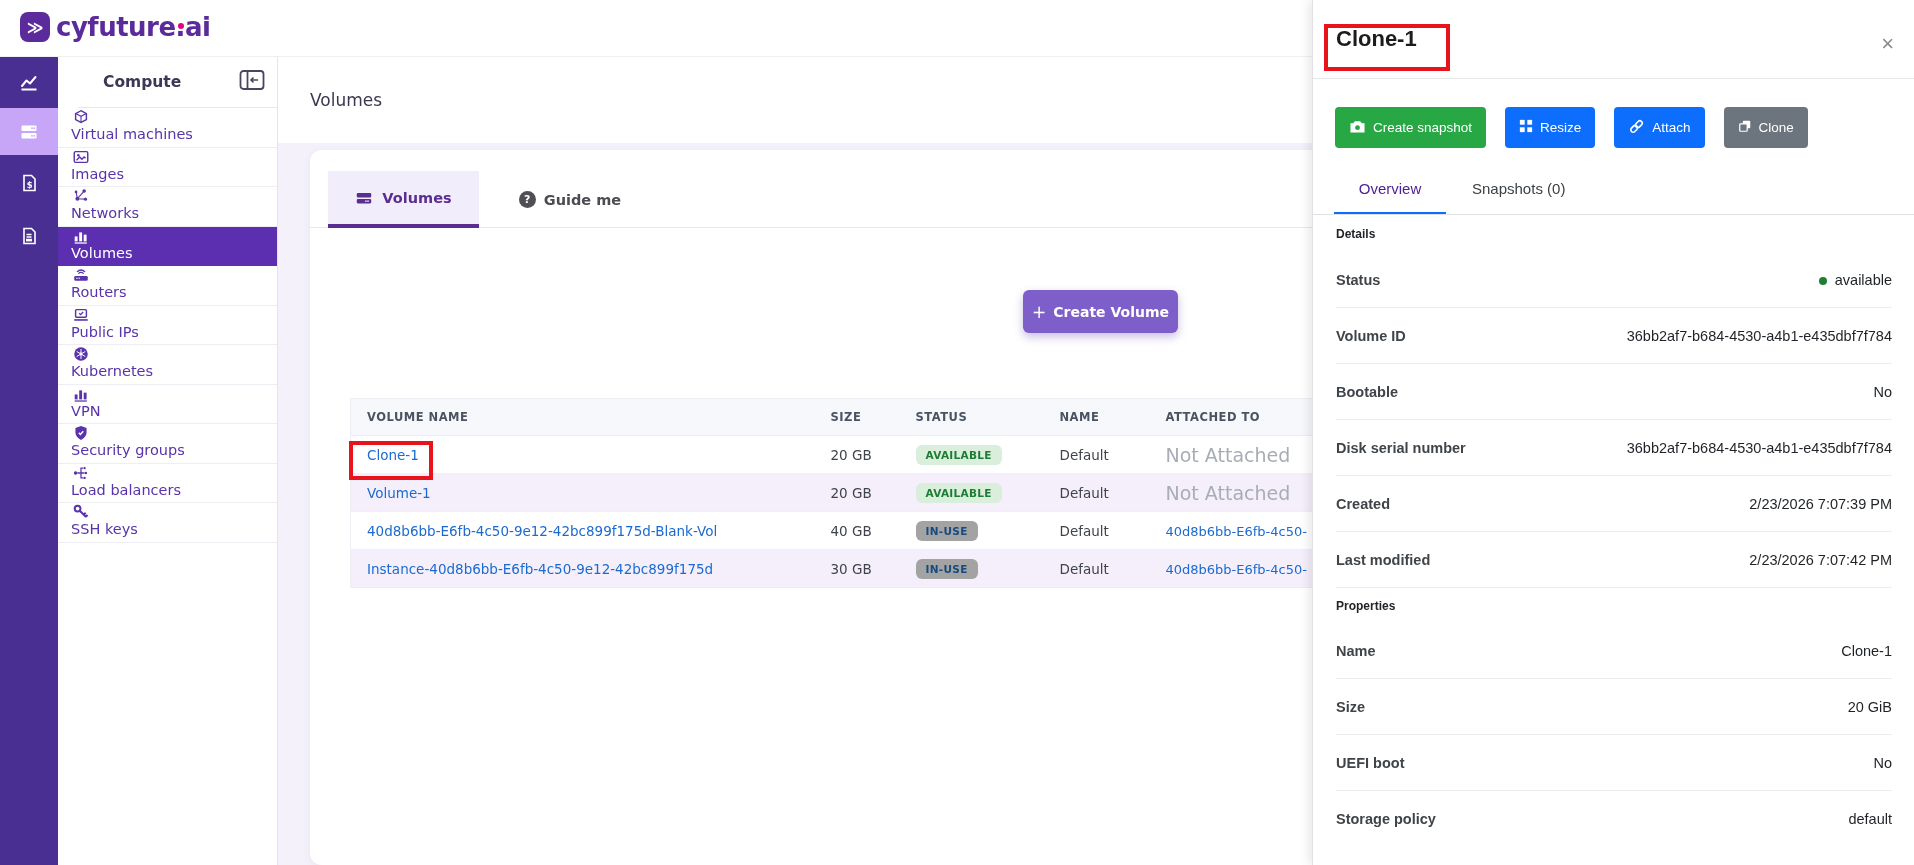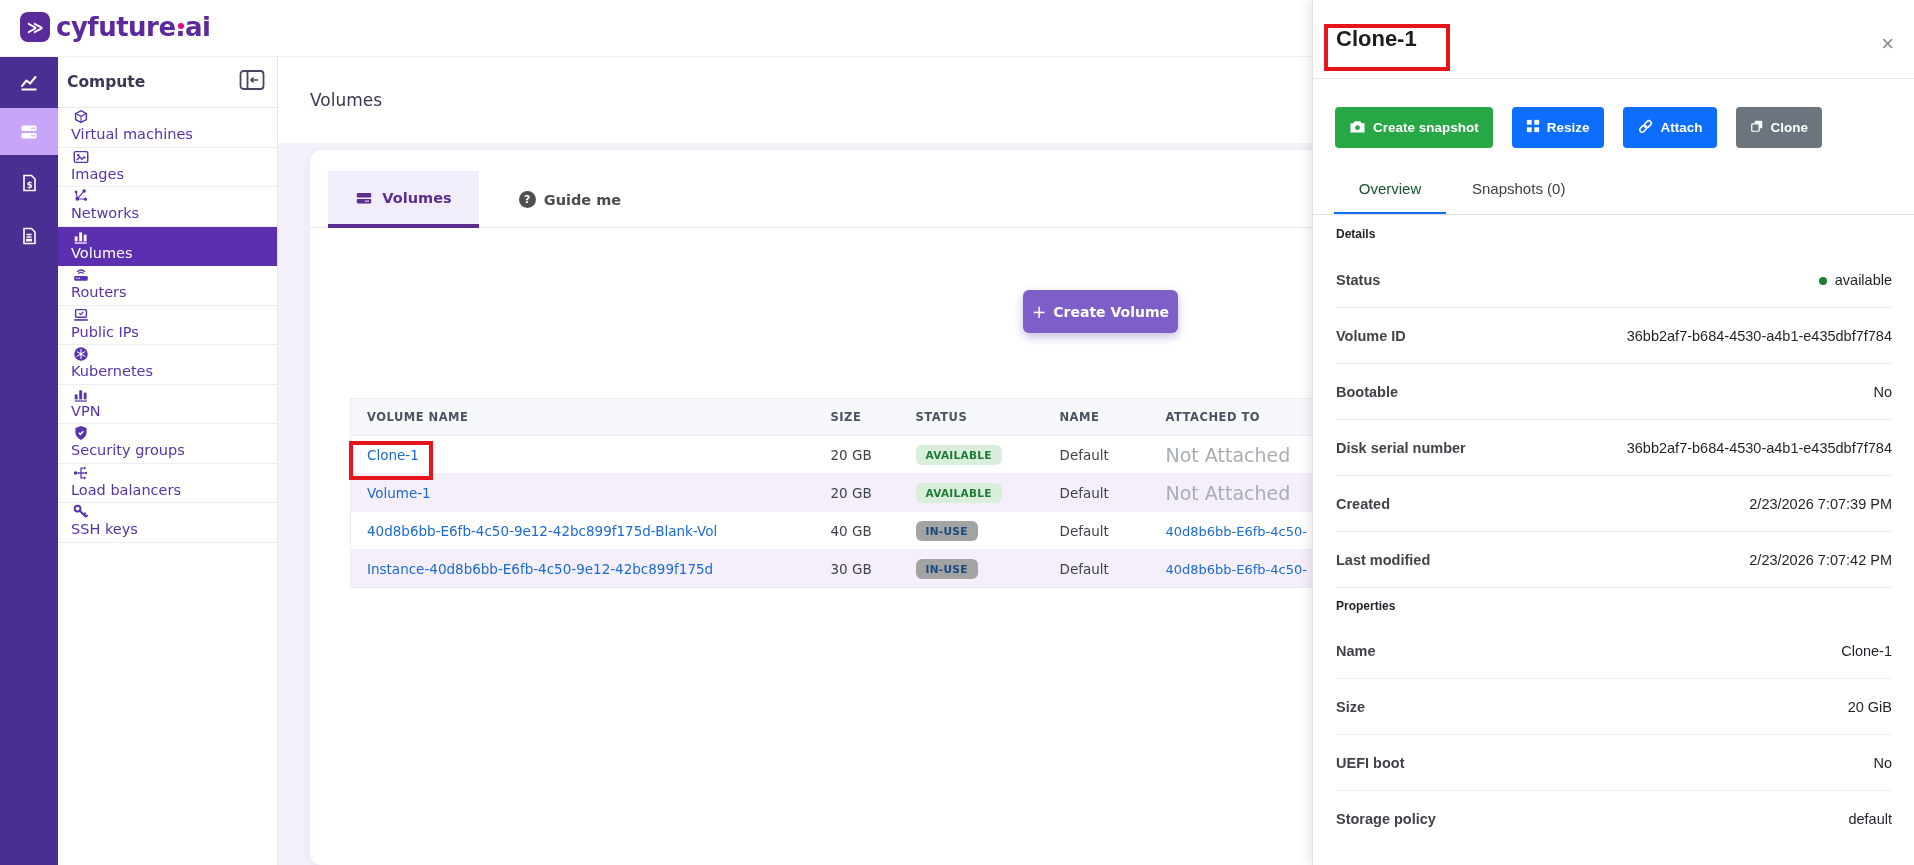"Compute" .menu-head { margin-left: none -> 20px; padding-left: 9px -> 25px }
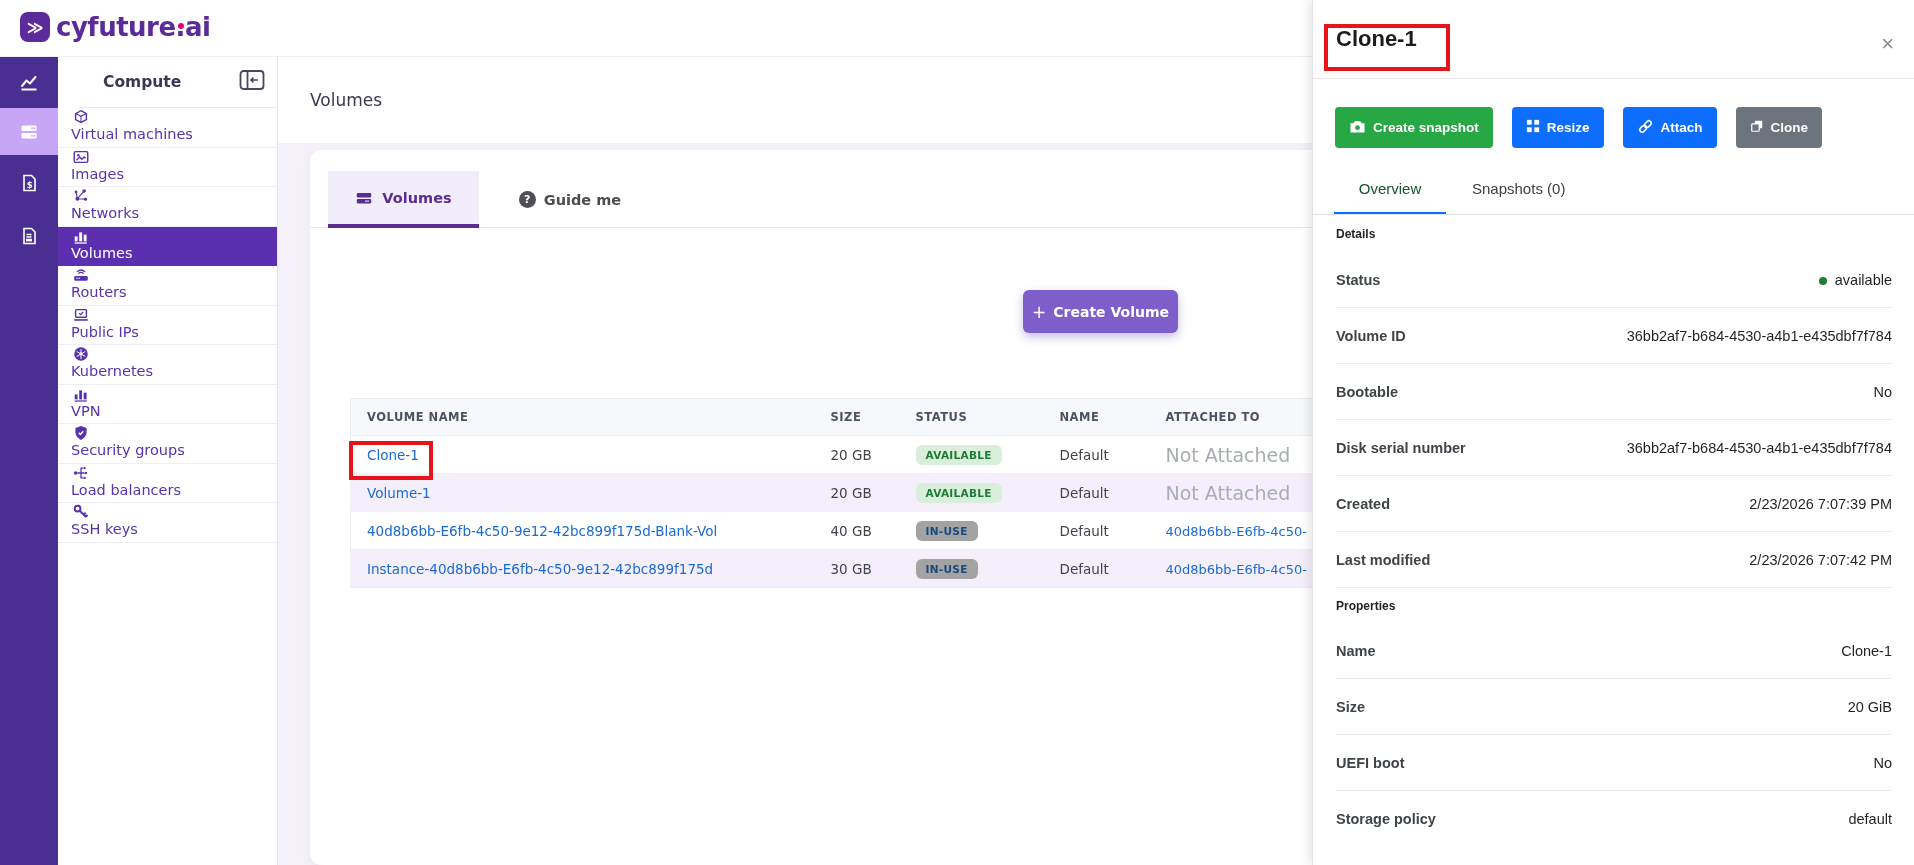"Create snapshot" .btn { font-weight: 700 -> 400 }
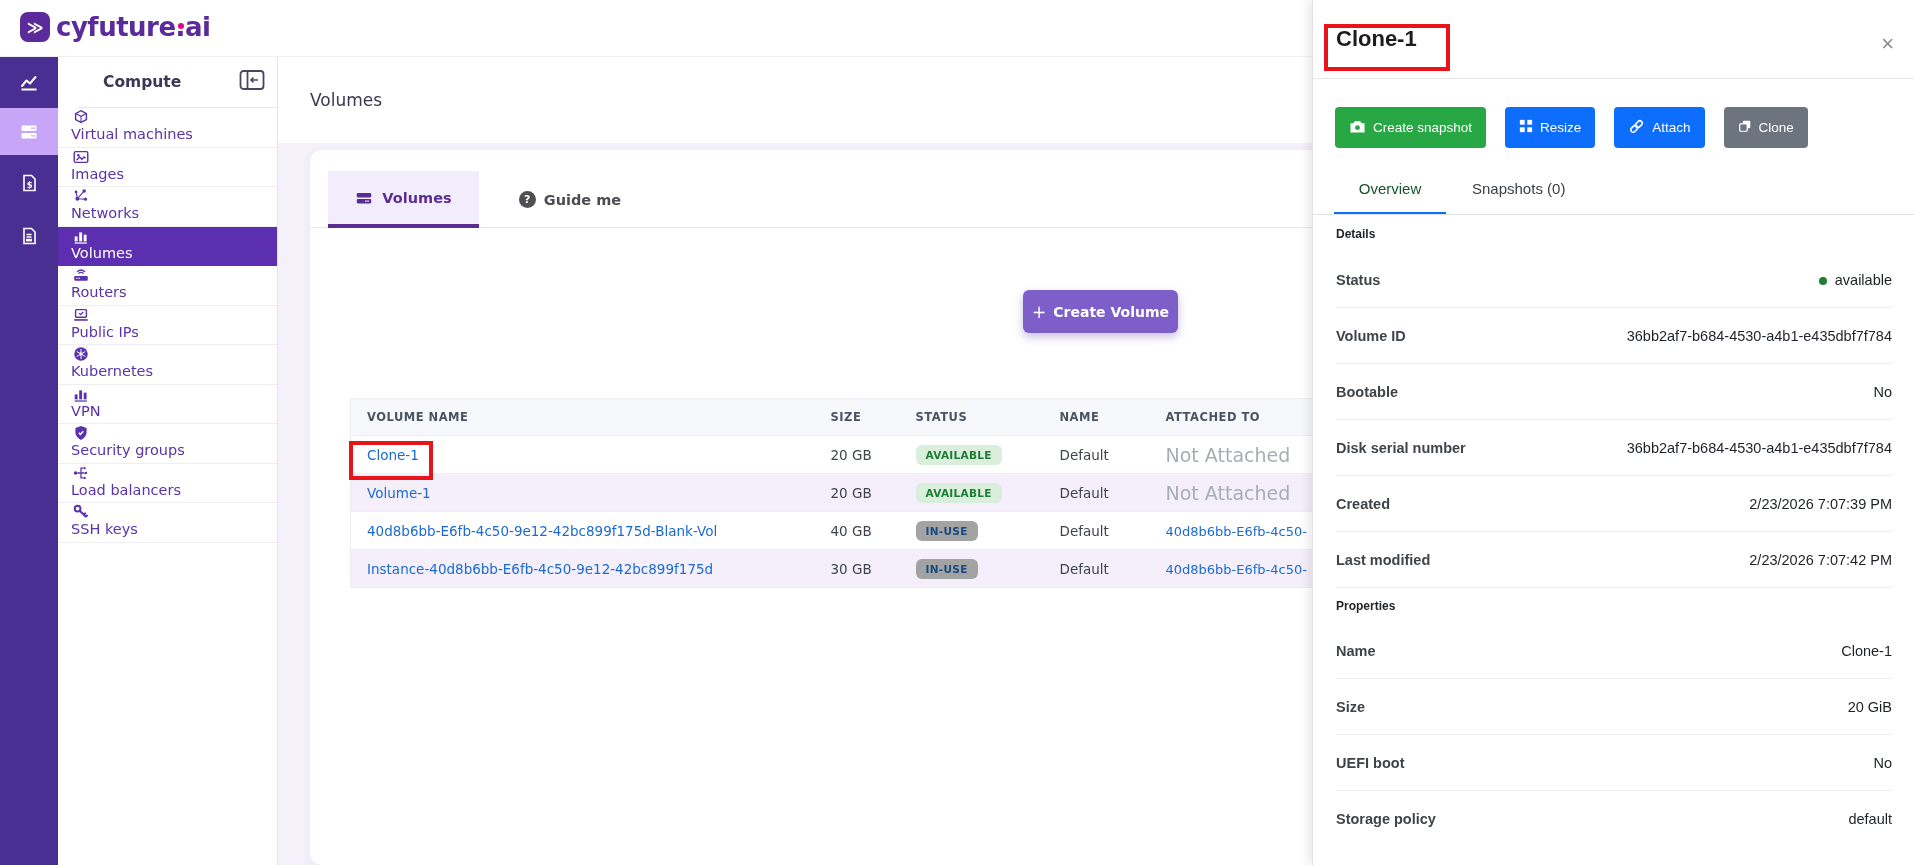"Overview" .p-tab1 { color: #14532d -> #4c1d95 }
